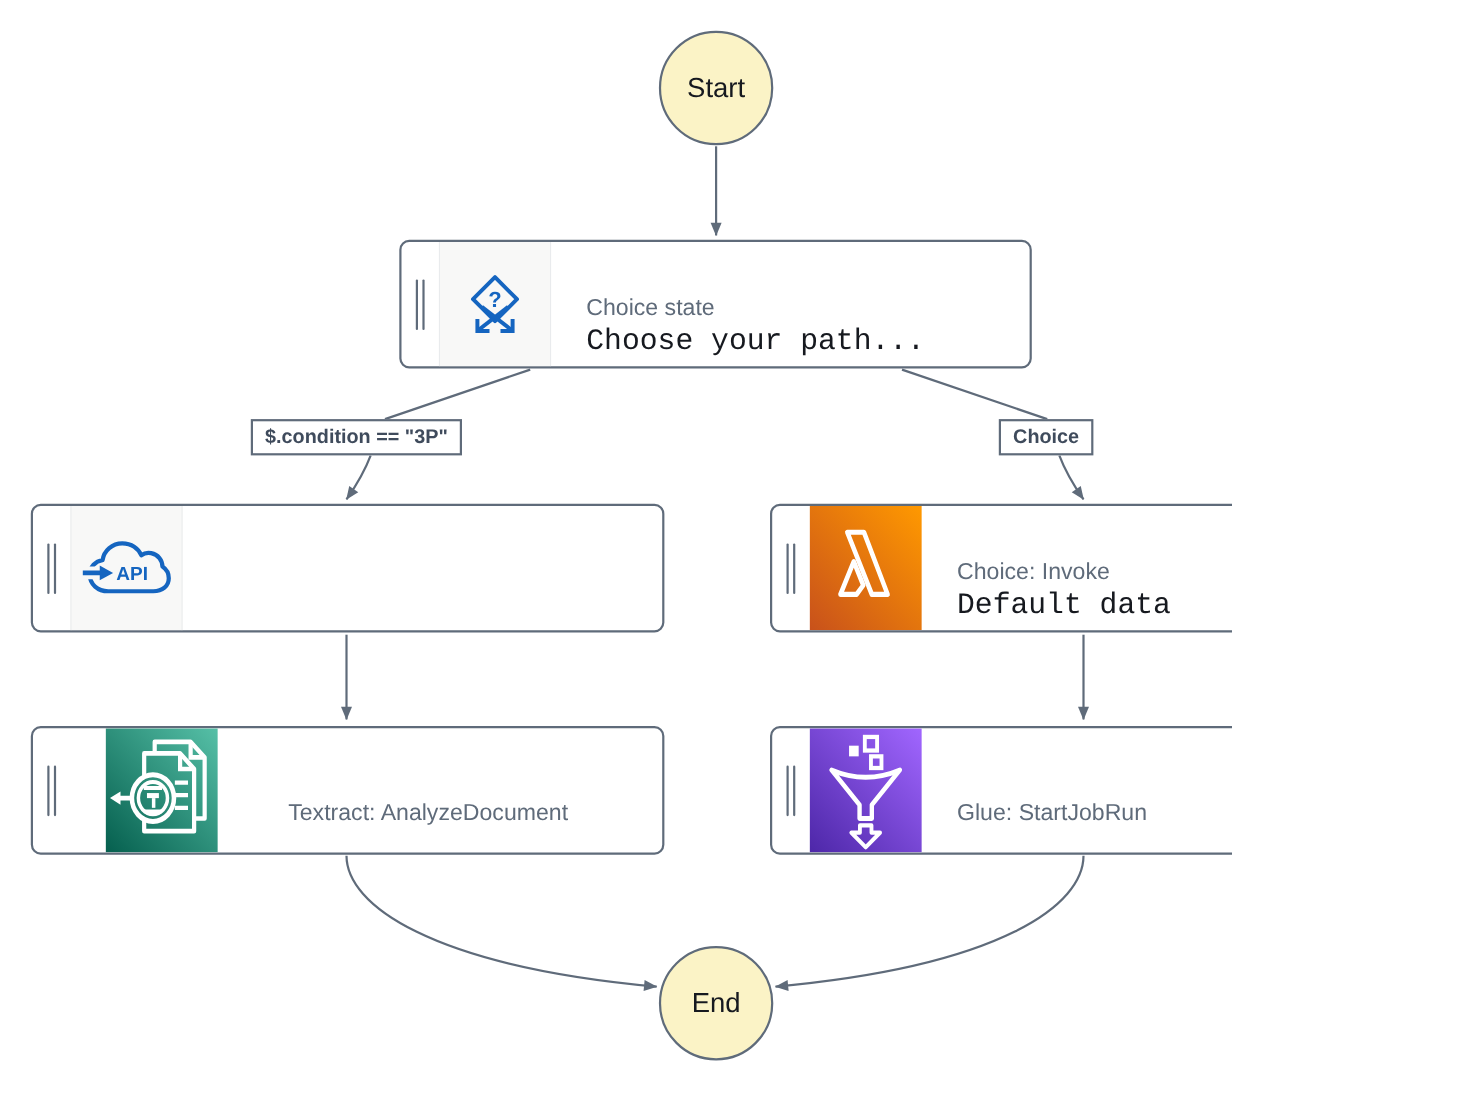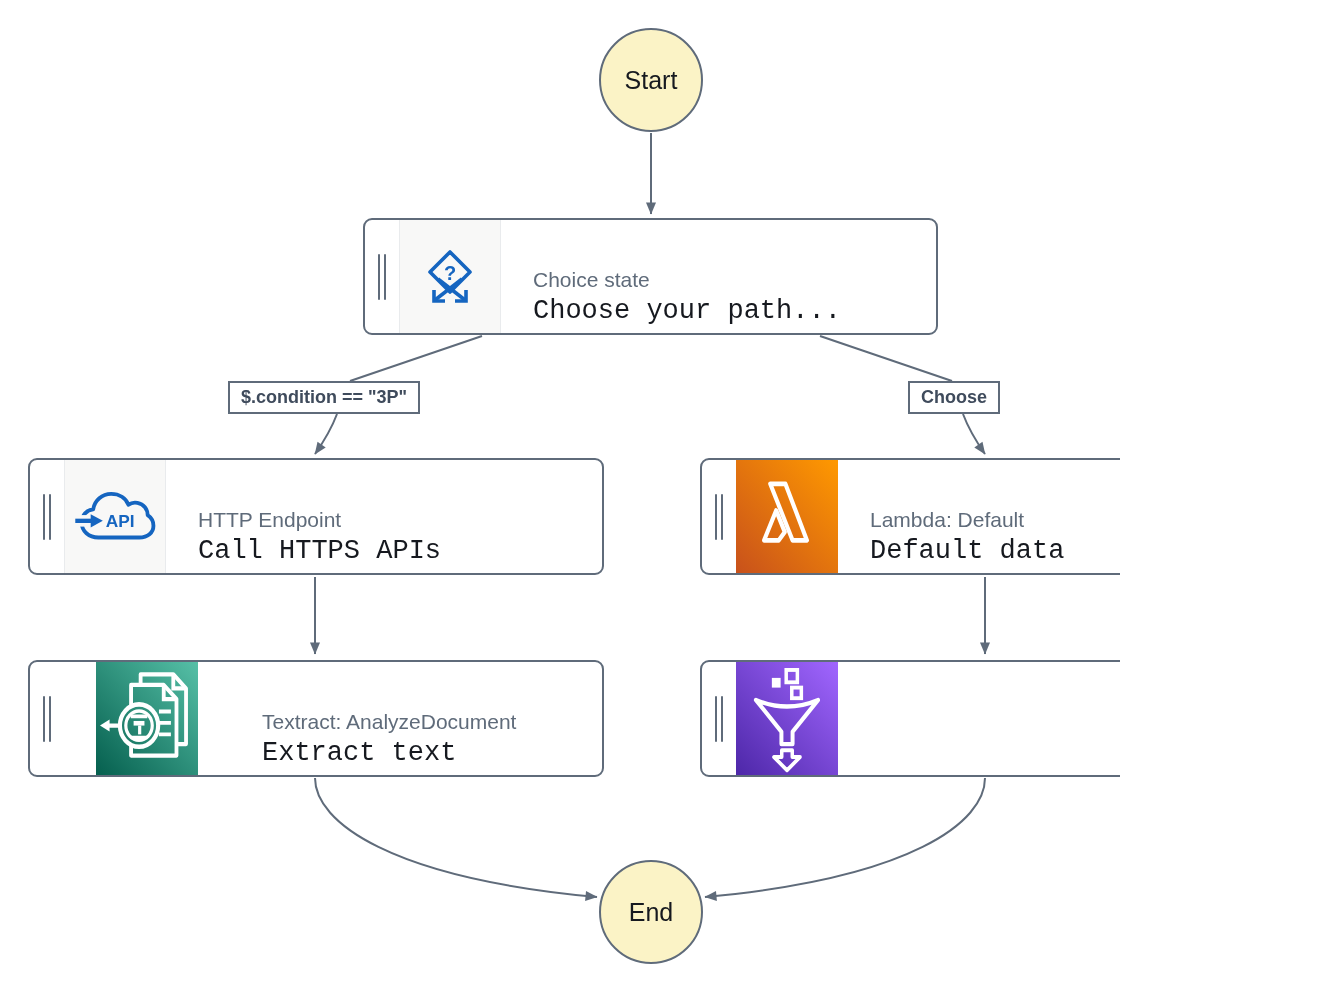"Choose" span { text: Choose -> Choice }
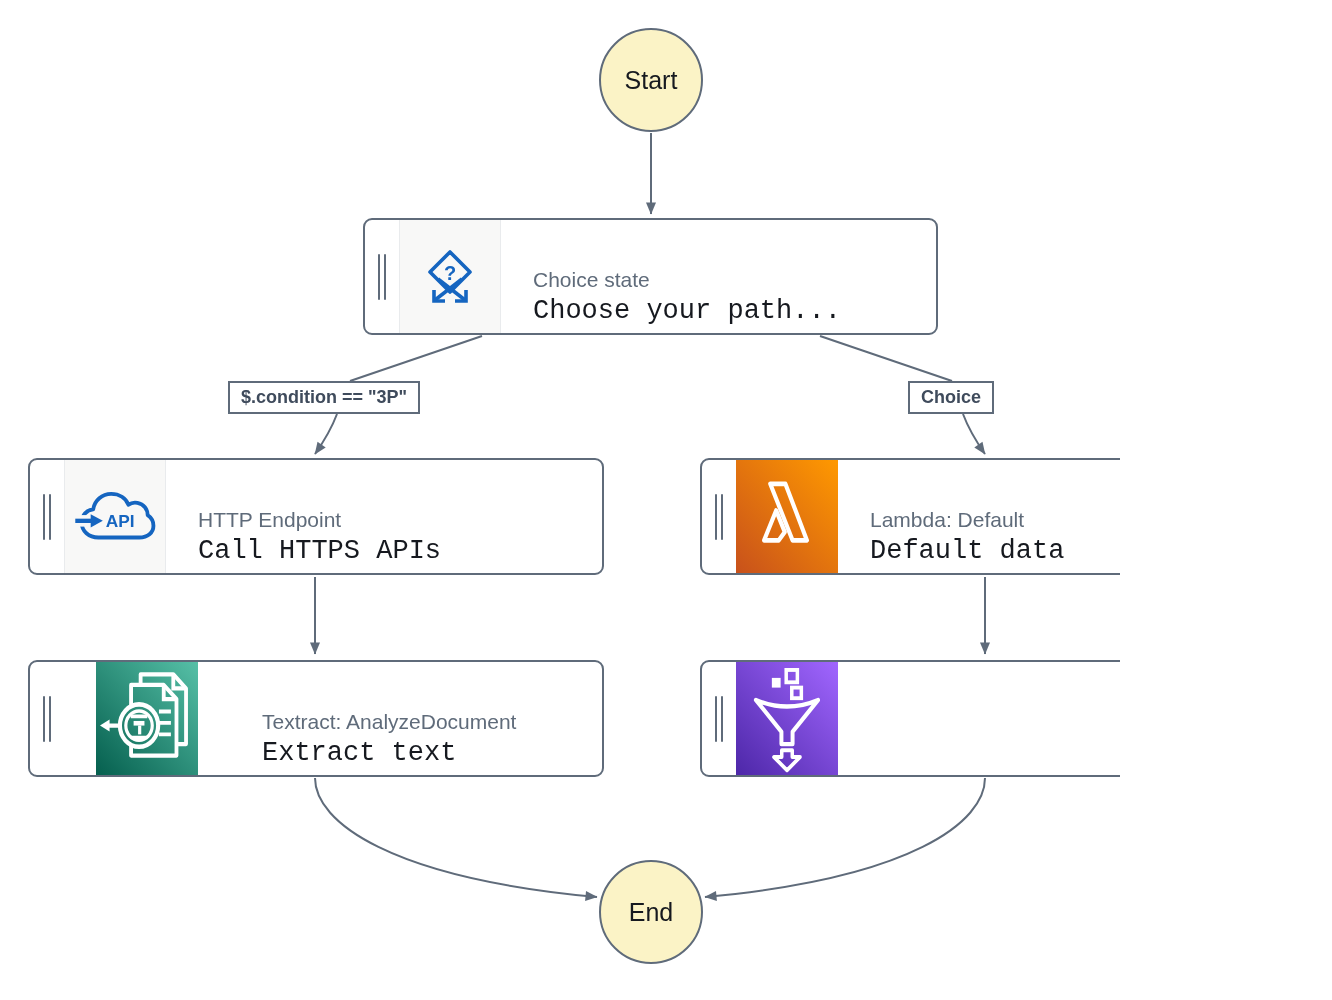"HTTP Endpoint" div.texts { html: <div> <div>HTTP Endpoint</div> <div>Call HTTPS APIs</div> </div> -> none }
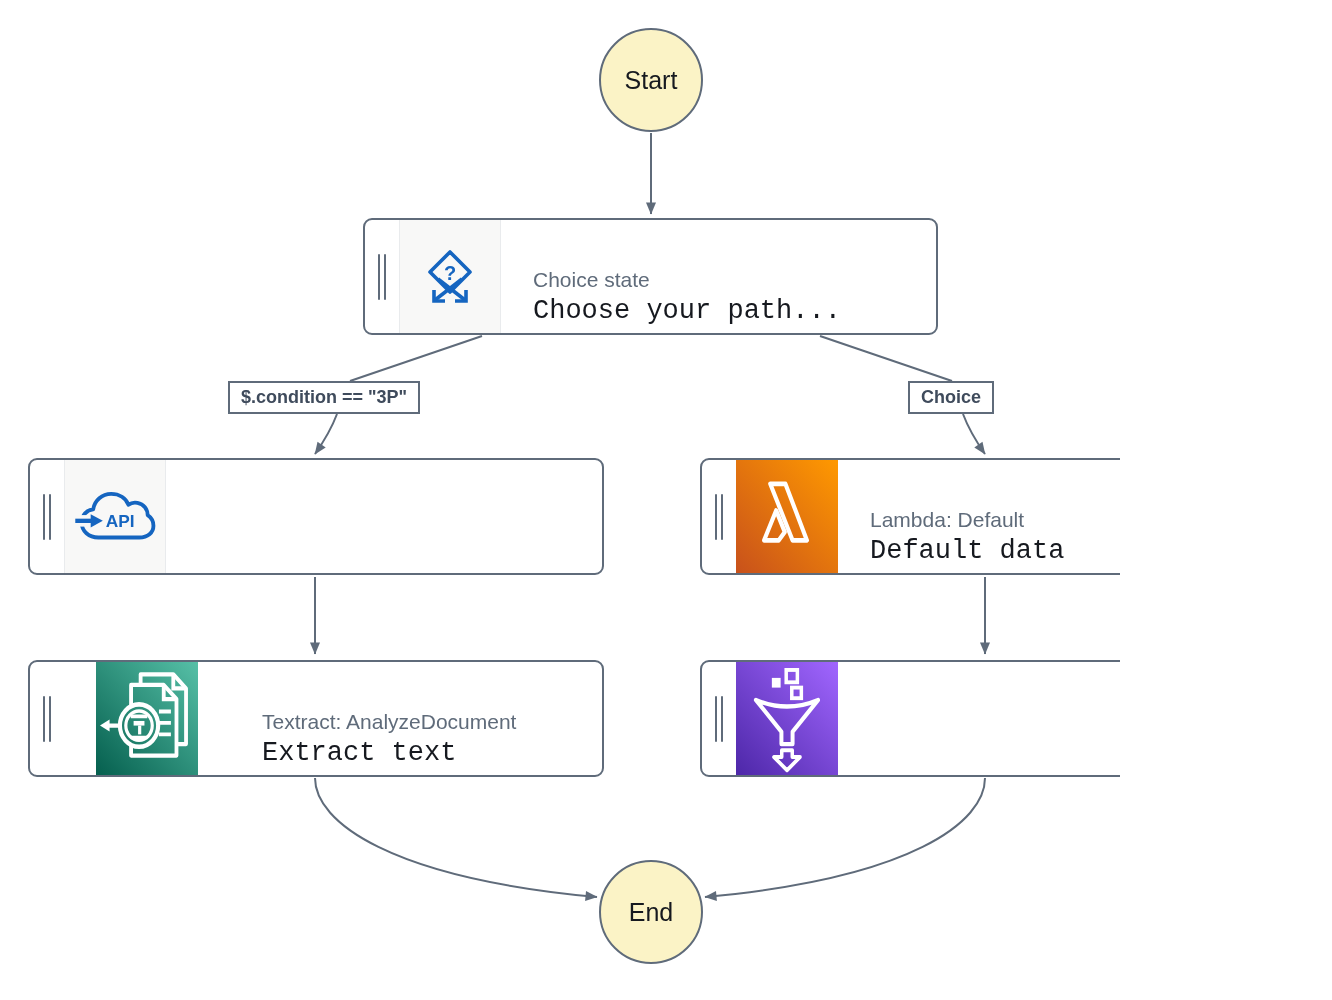"Lambda: Default" div.type { text: Lambda: Default -> Choice: Invoke }
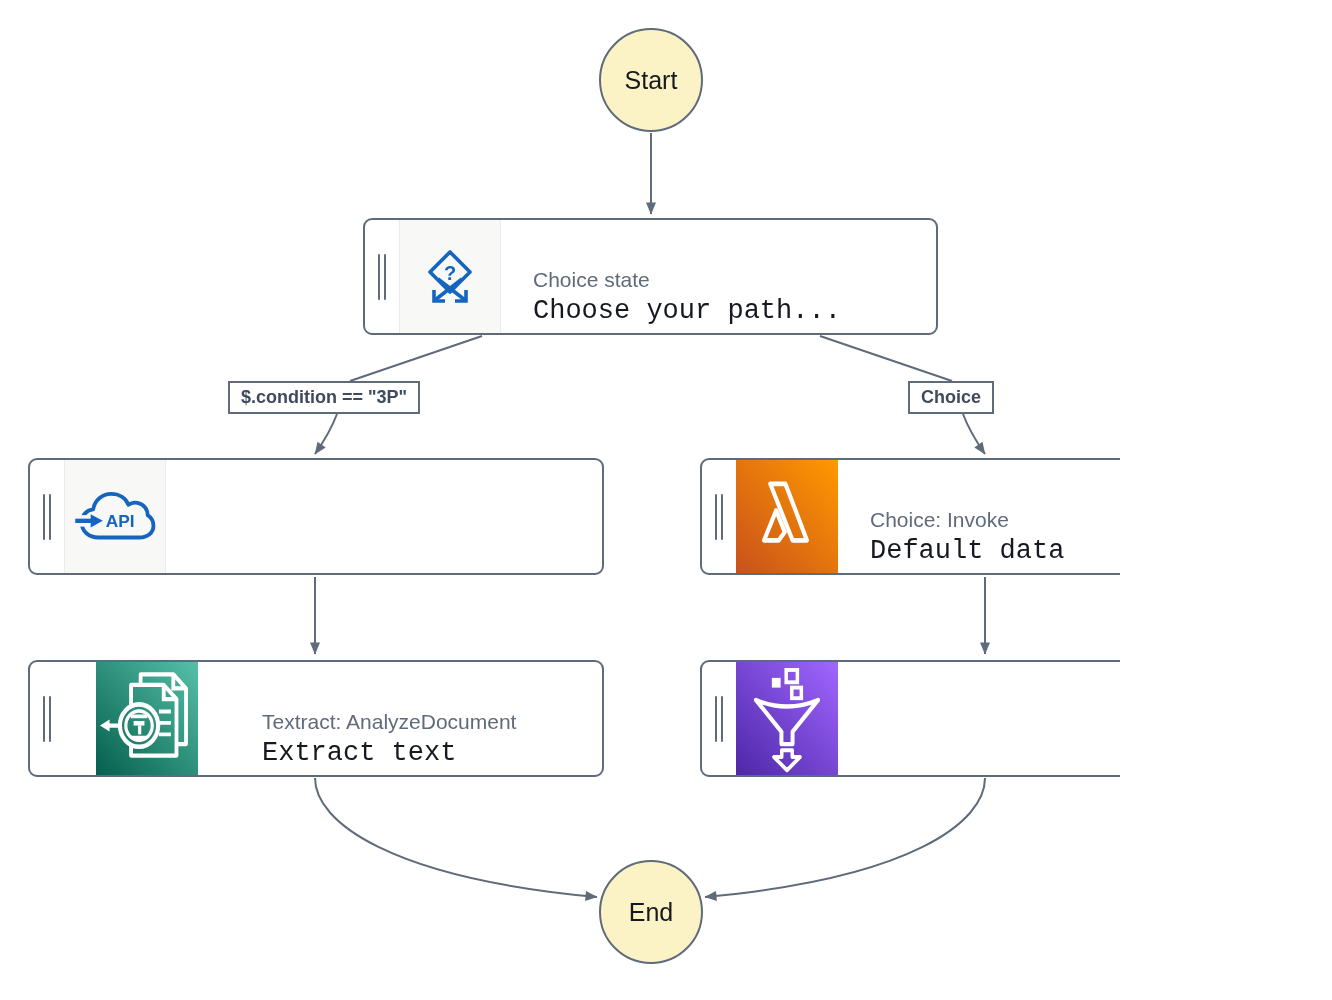"Extract text" div.name { html: <div>Extract text</div> -> none }
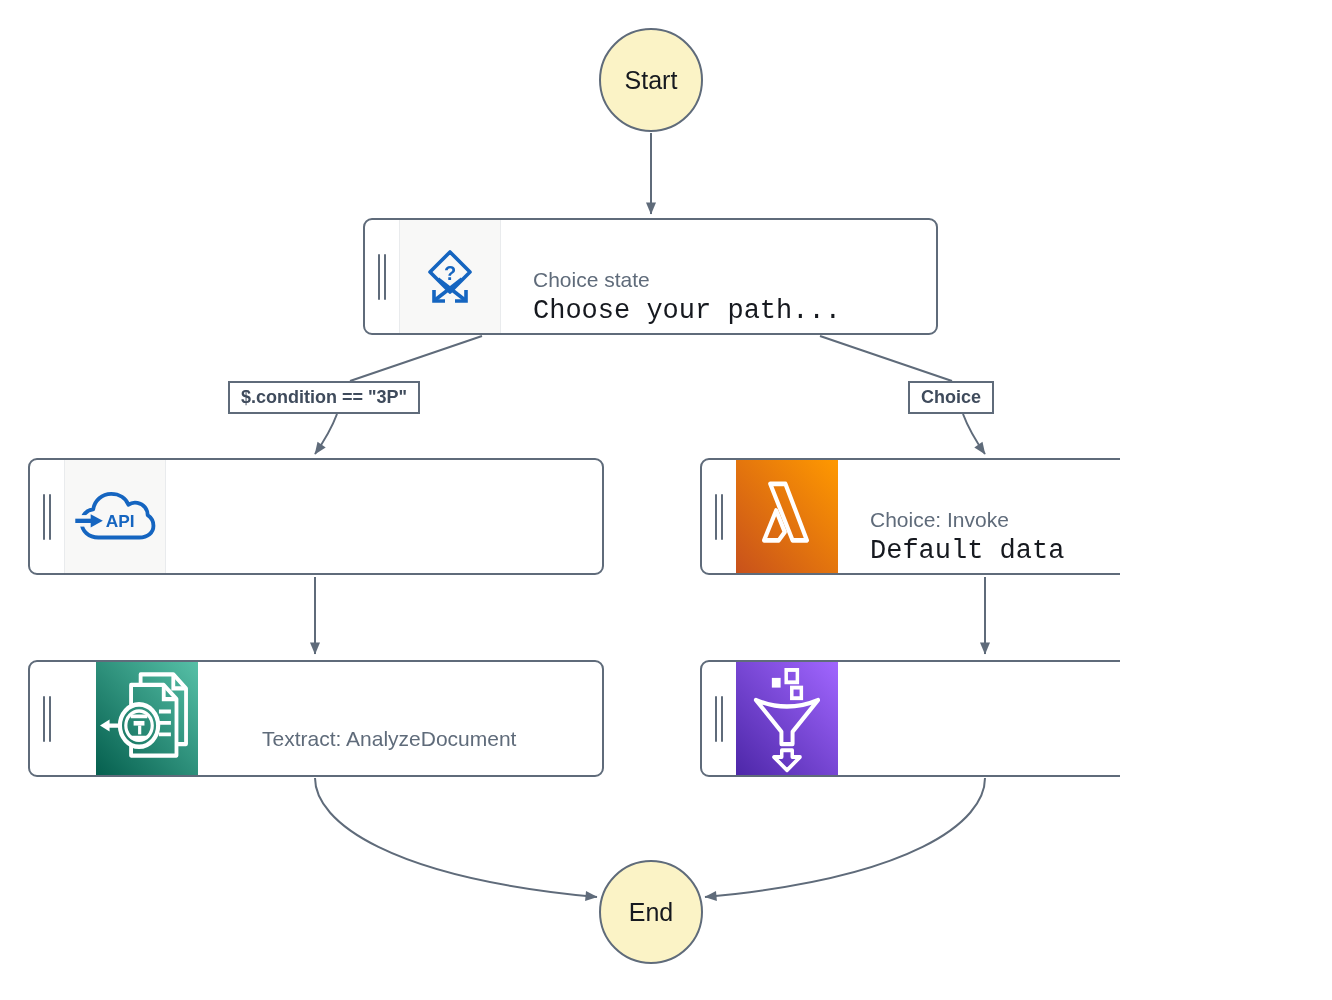"Glue: StartJobRun" div.type { html: none -> <div>Glue: StartJobRun</div> }
